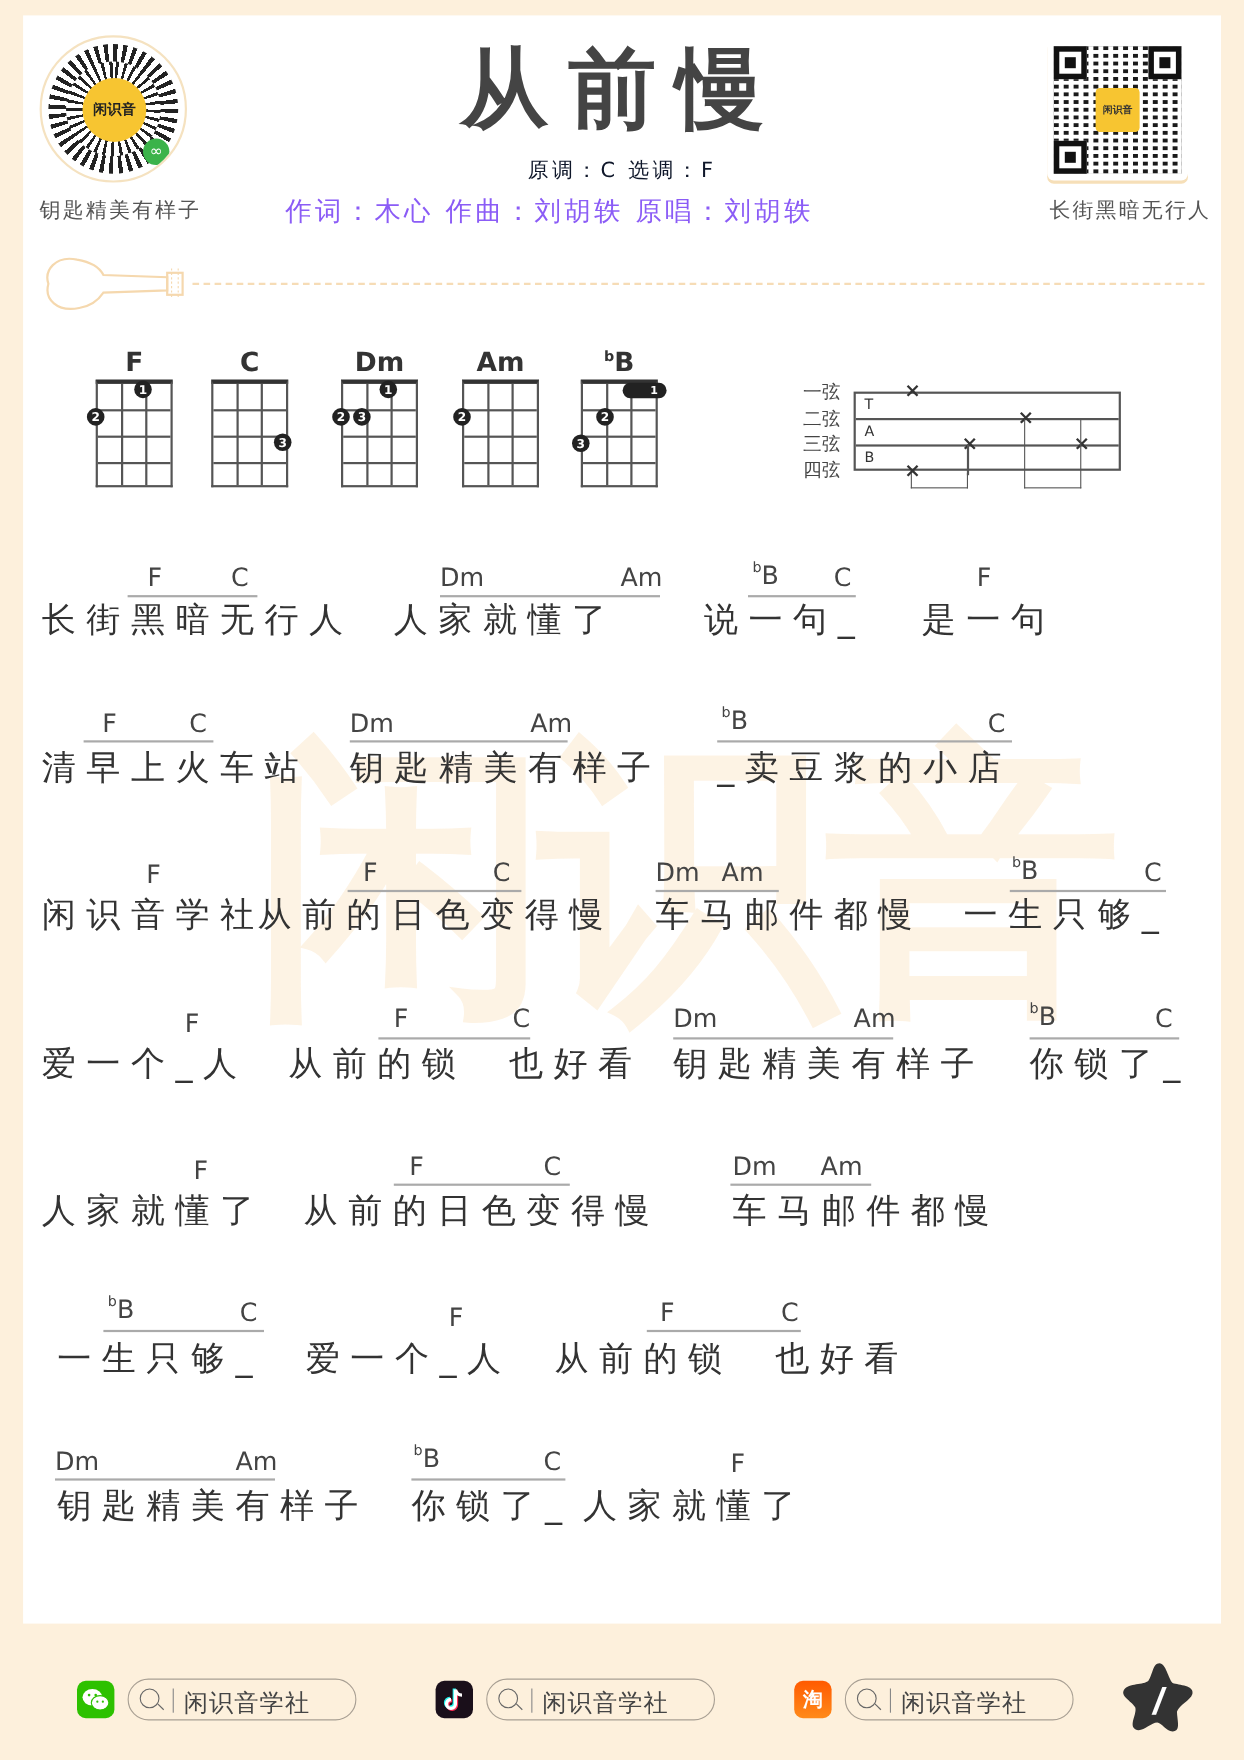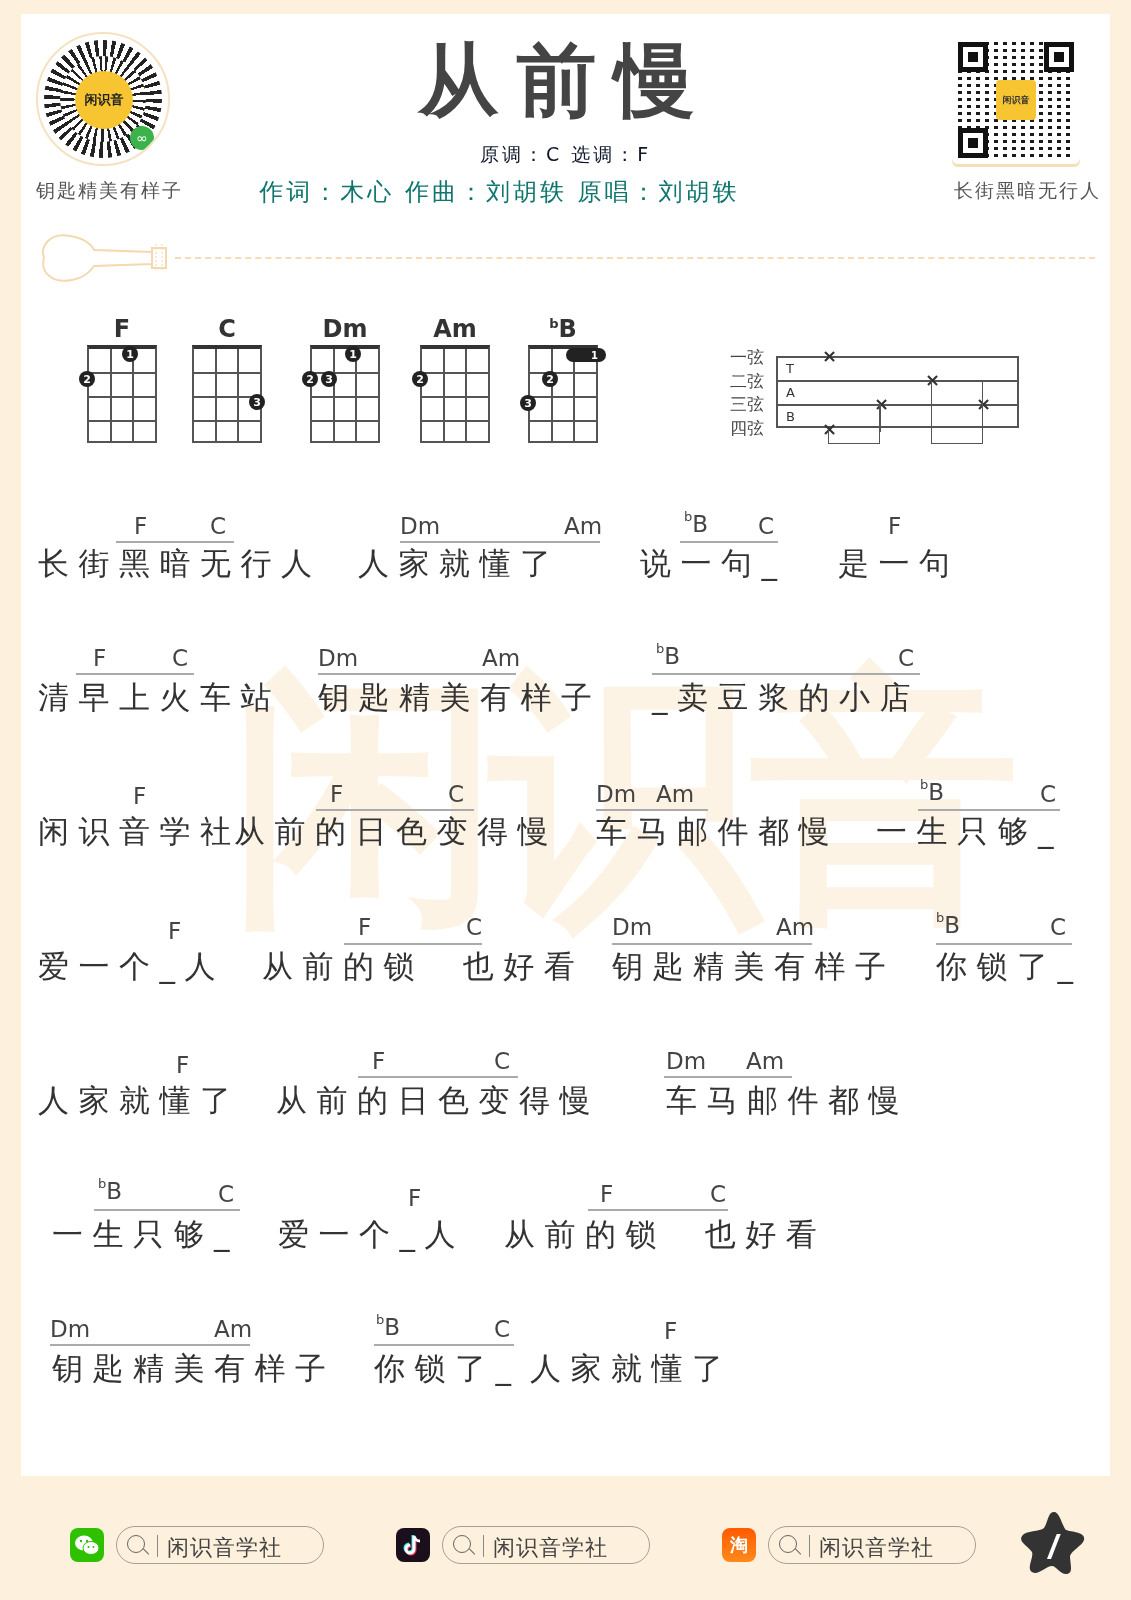"作词：木心 作曲：刘胡轶 原唱：刘胡轶" .meta2 { color: #0f766e -> #8b5cf6 }
